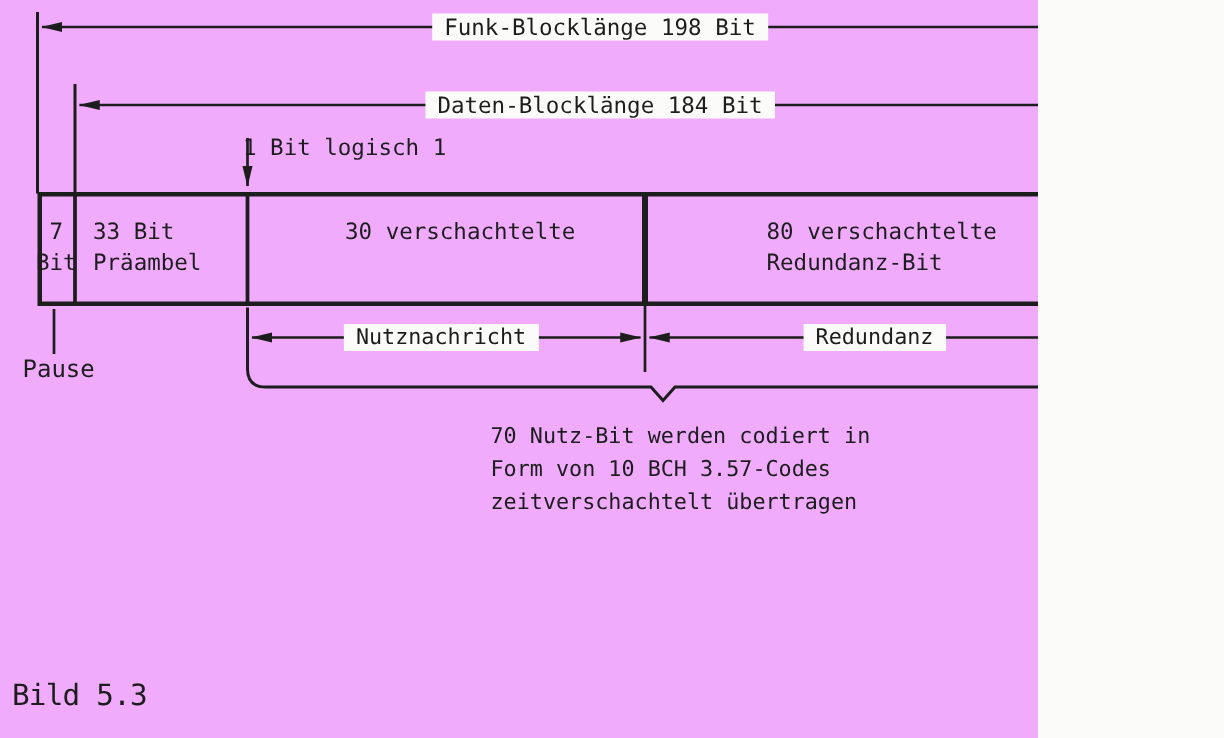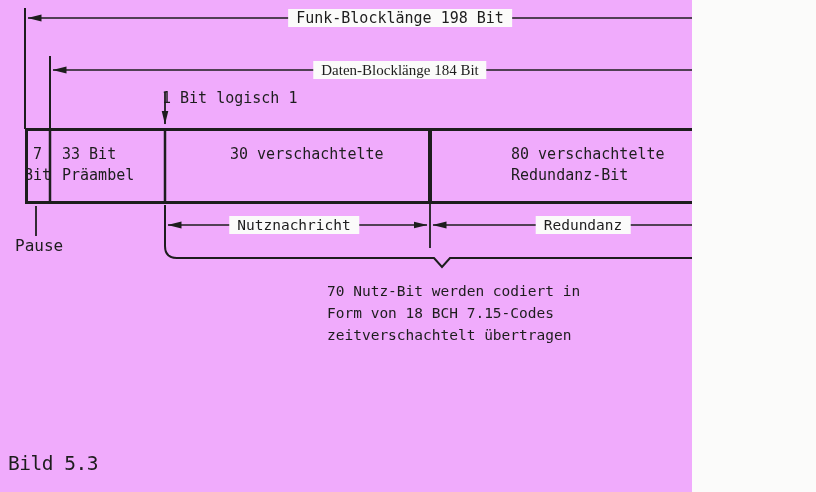"Daten-Blocklänge 184 Bit" div.lbl { font-family: Liberation Serif, serif -> none }
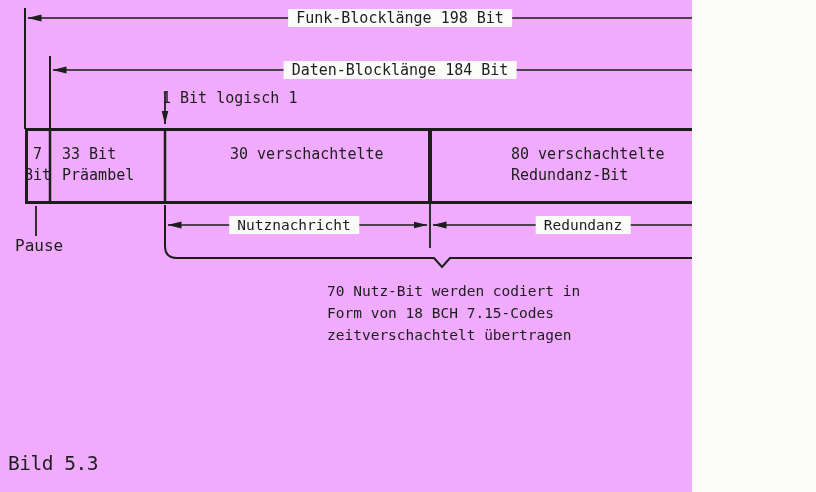"Form von 18 BCH 7.15-Codes" div { text: 18 BCH 7.15-Codes -> 10 BCH 3.57-Codes }
